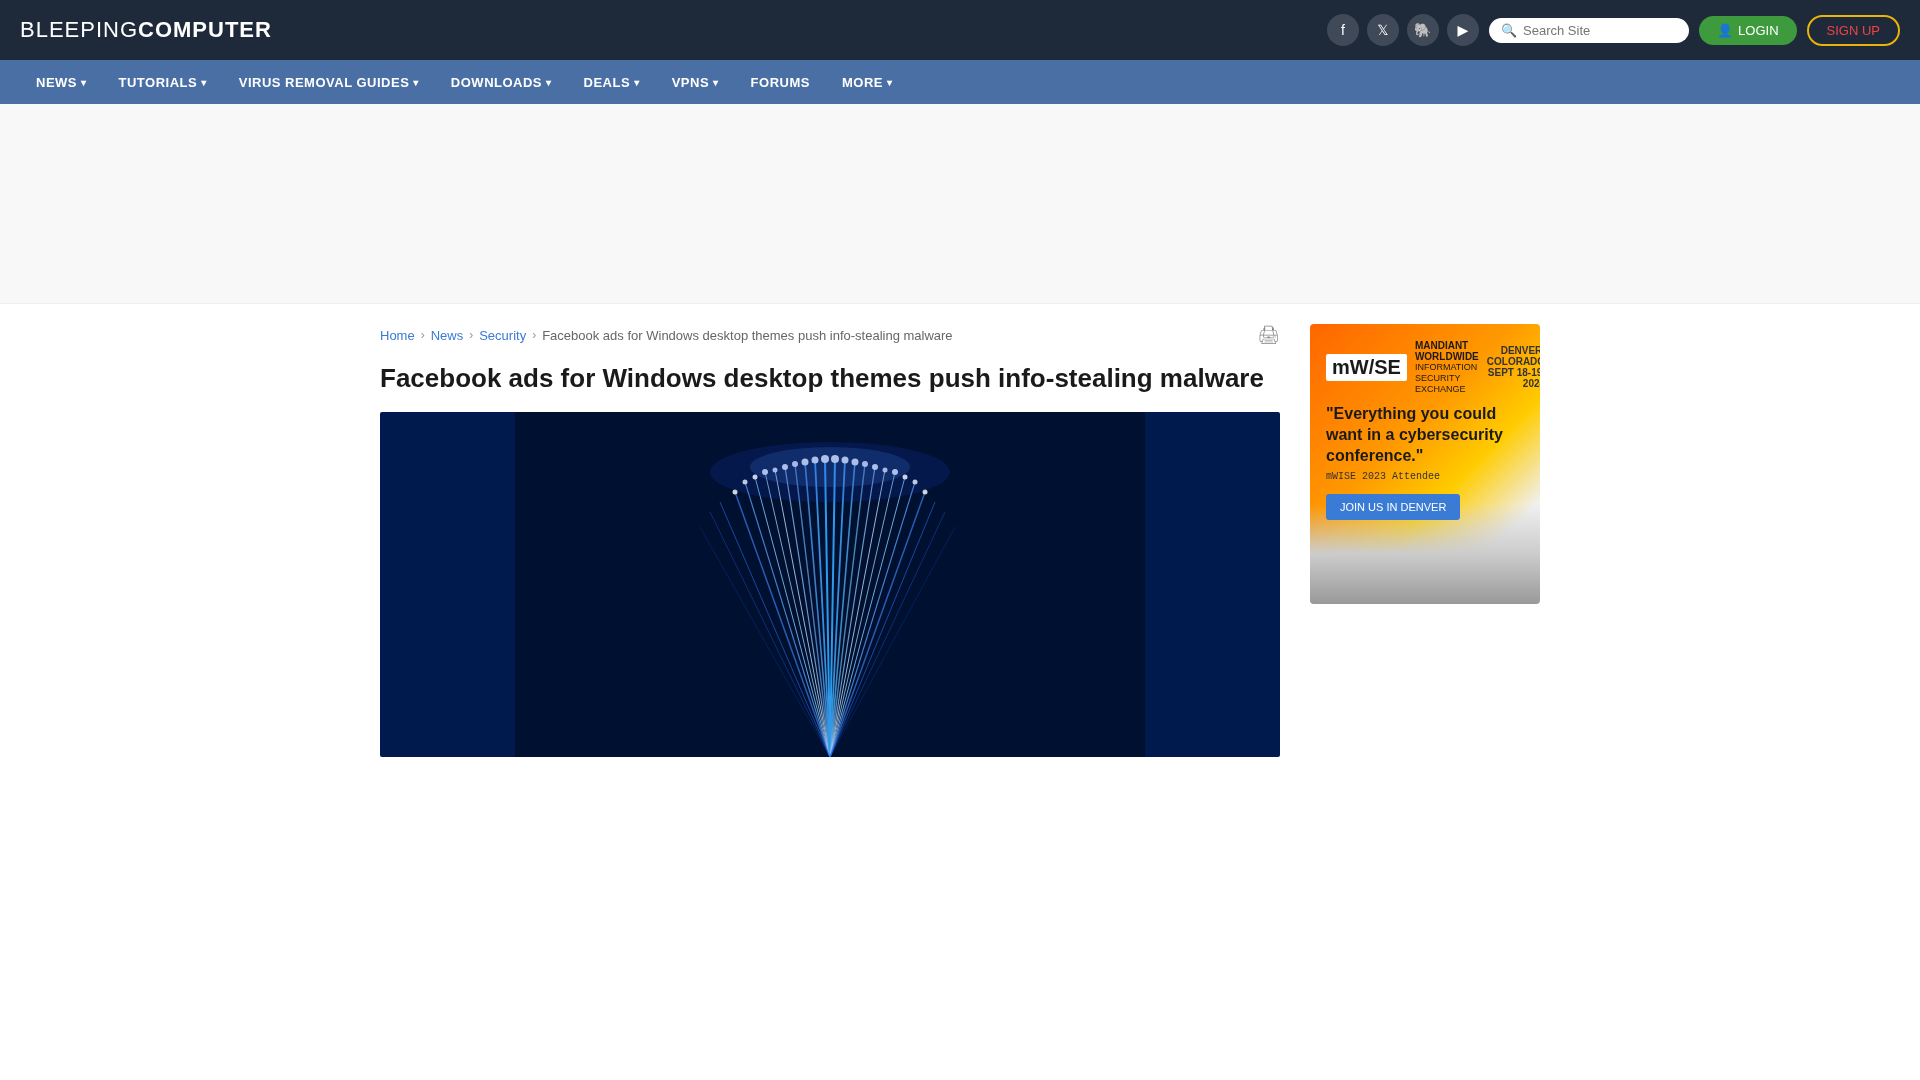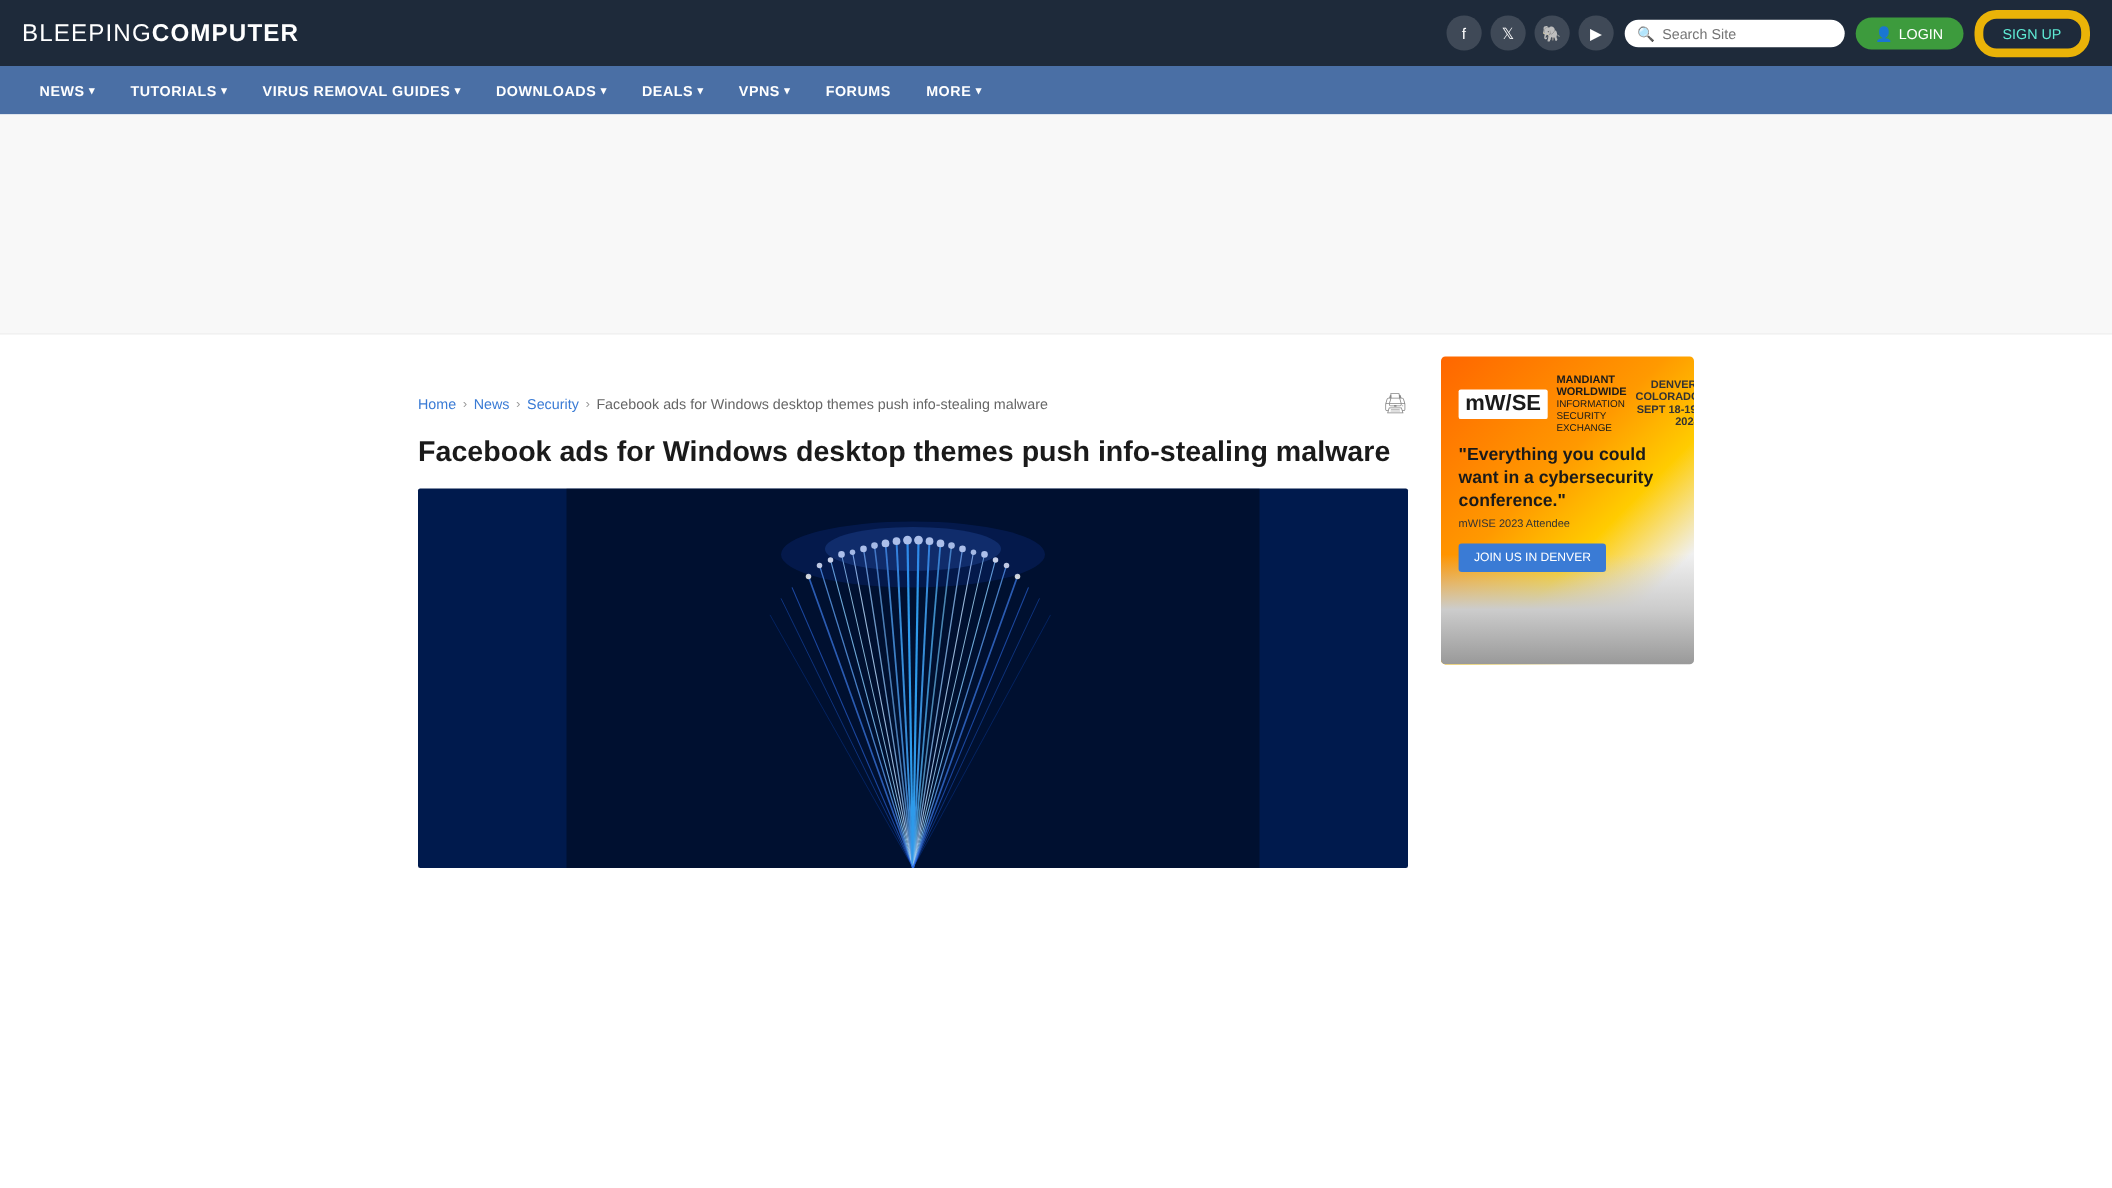"SIGN UP" .btn-signup { border: 8px solid #eab308 -> 2px solid #eab308; color: #5eead4 -> #ef4444 }
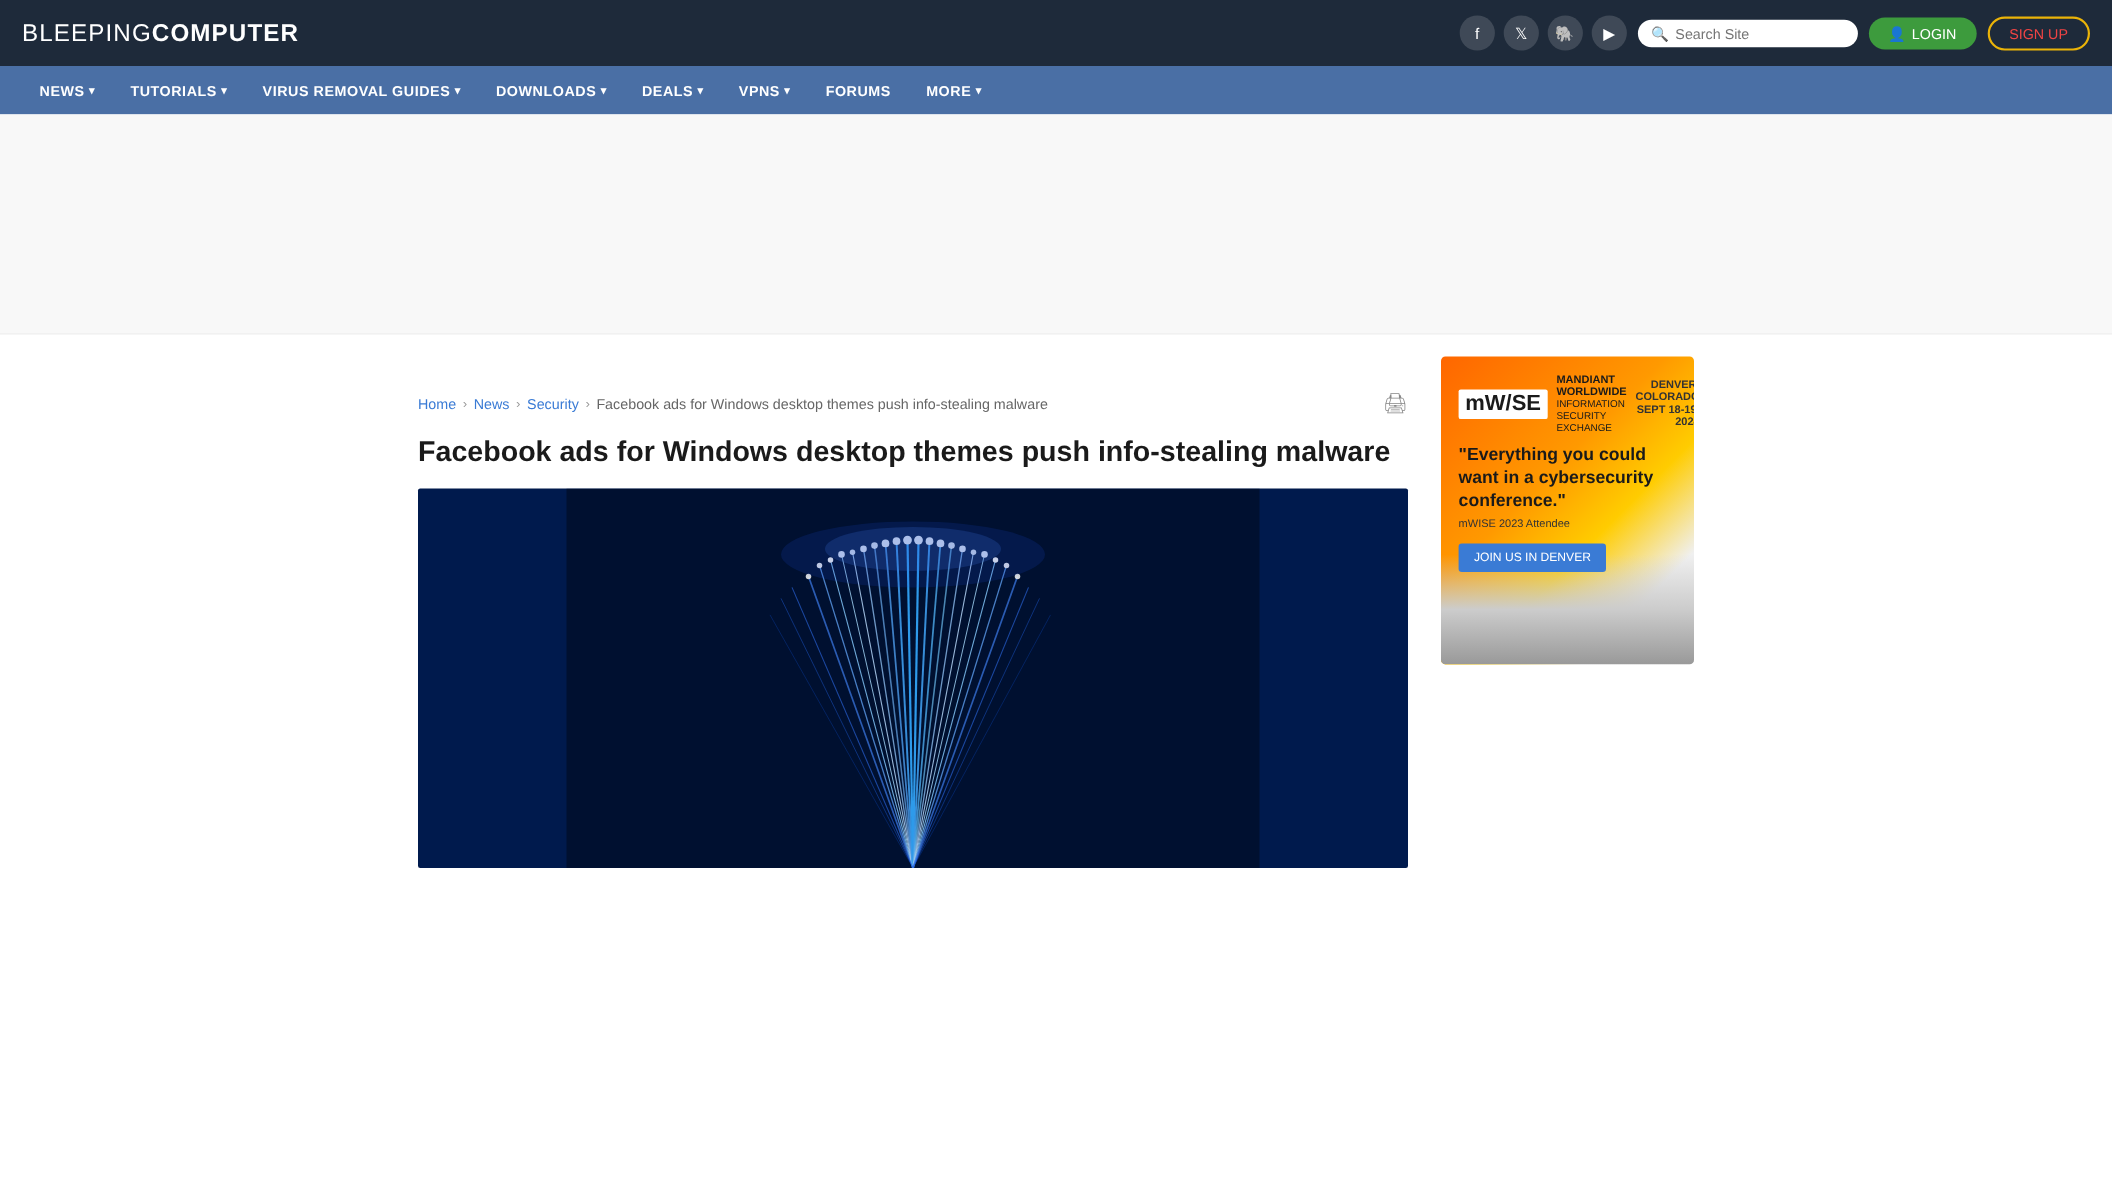"Home" .content-area { margin-top: 32px -> none }
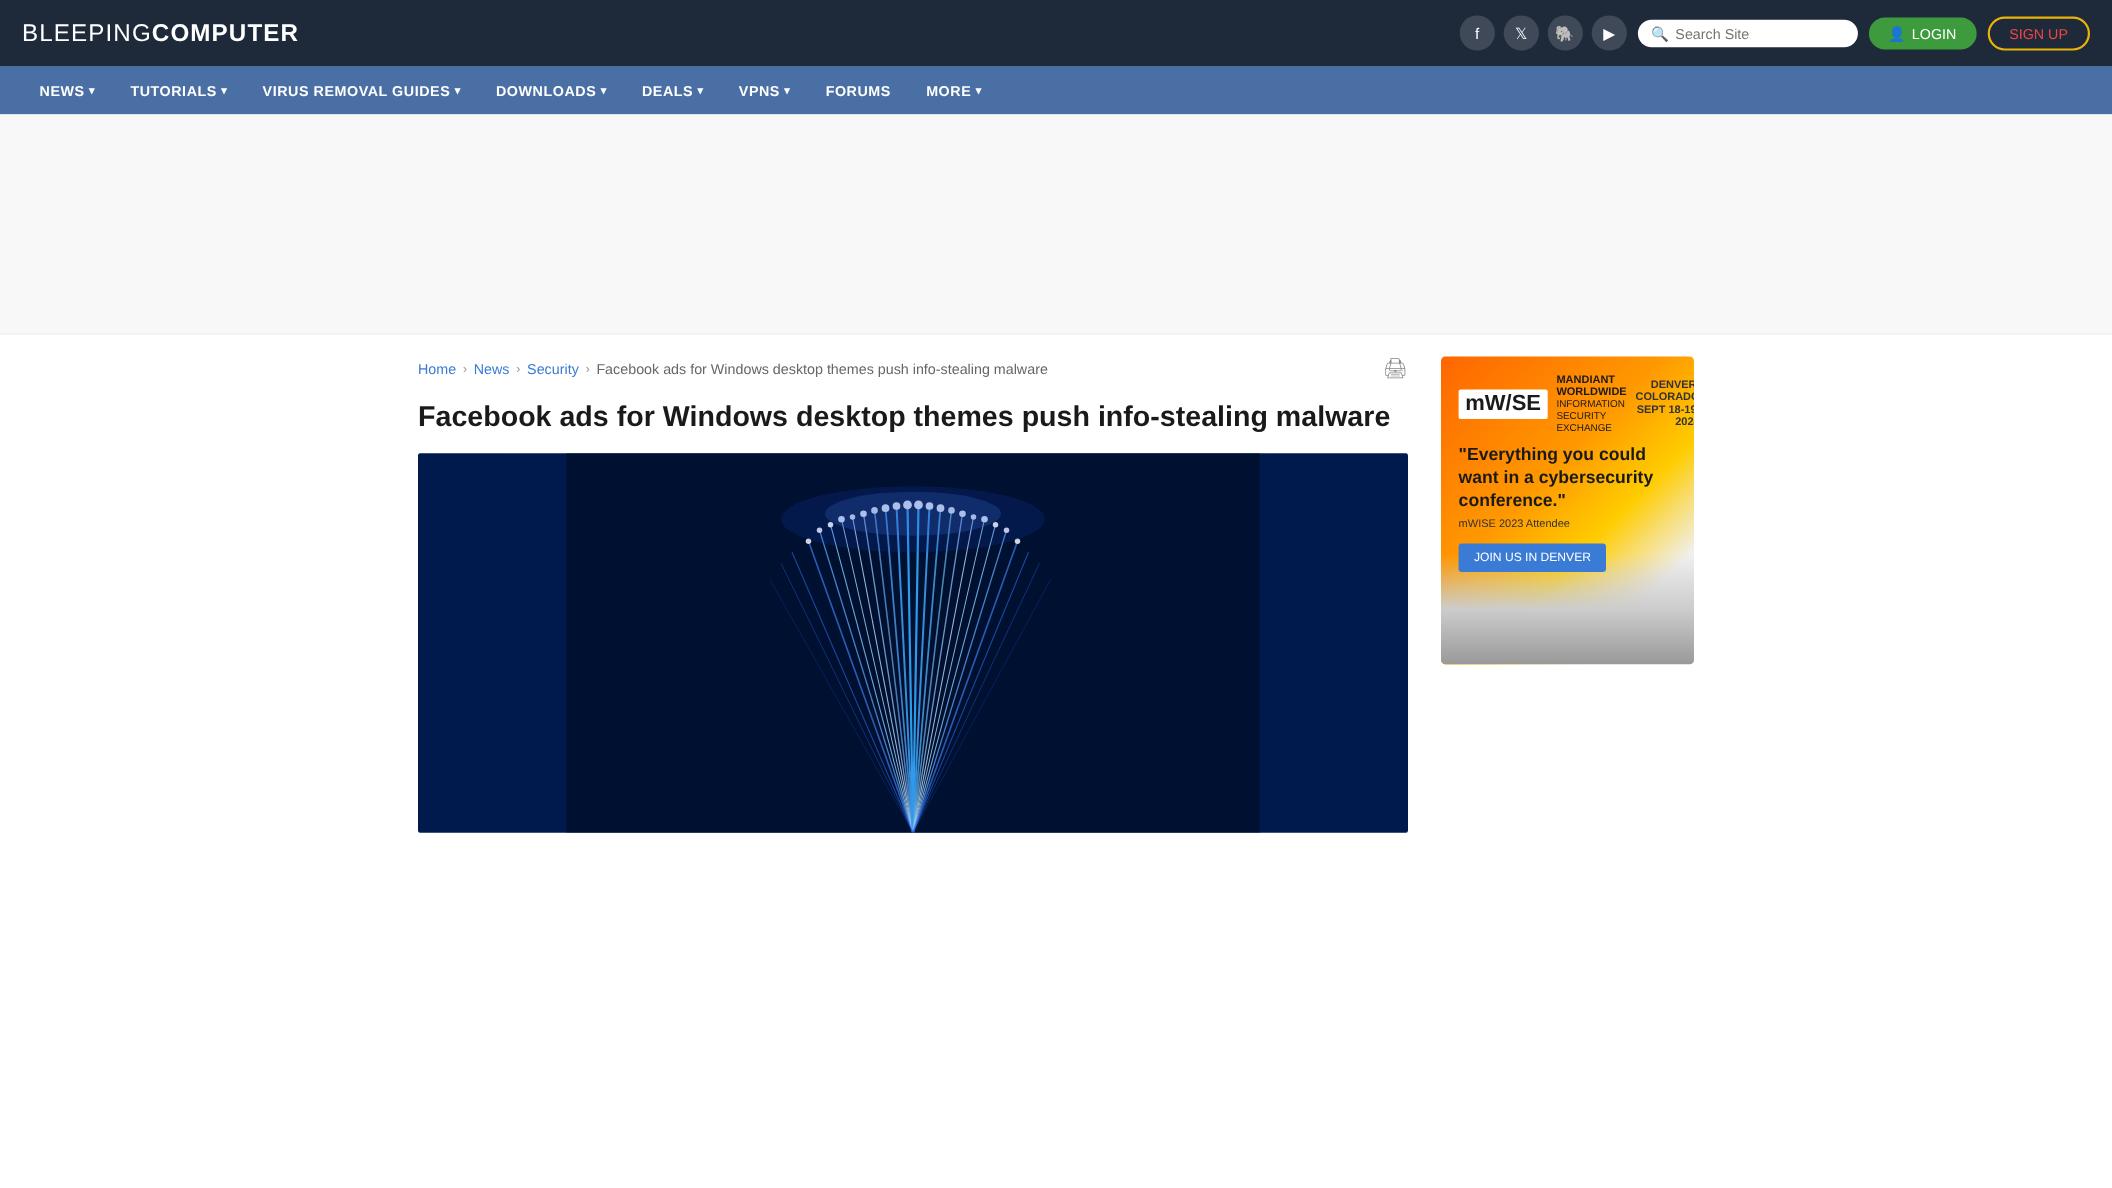"mWISE 2023 Attendee" .mwise-attrib { font-family: none -> Liberation Mono, monospace }
